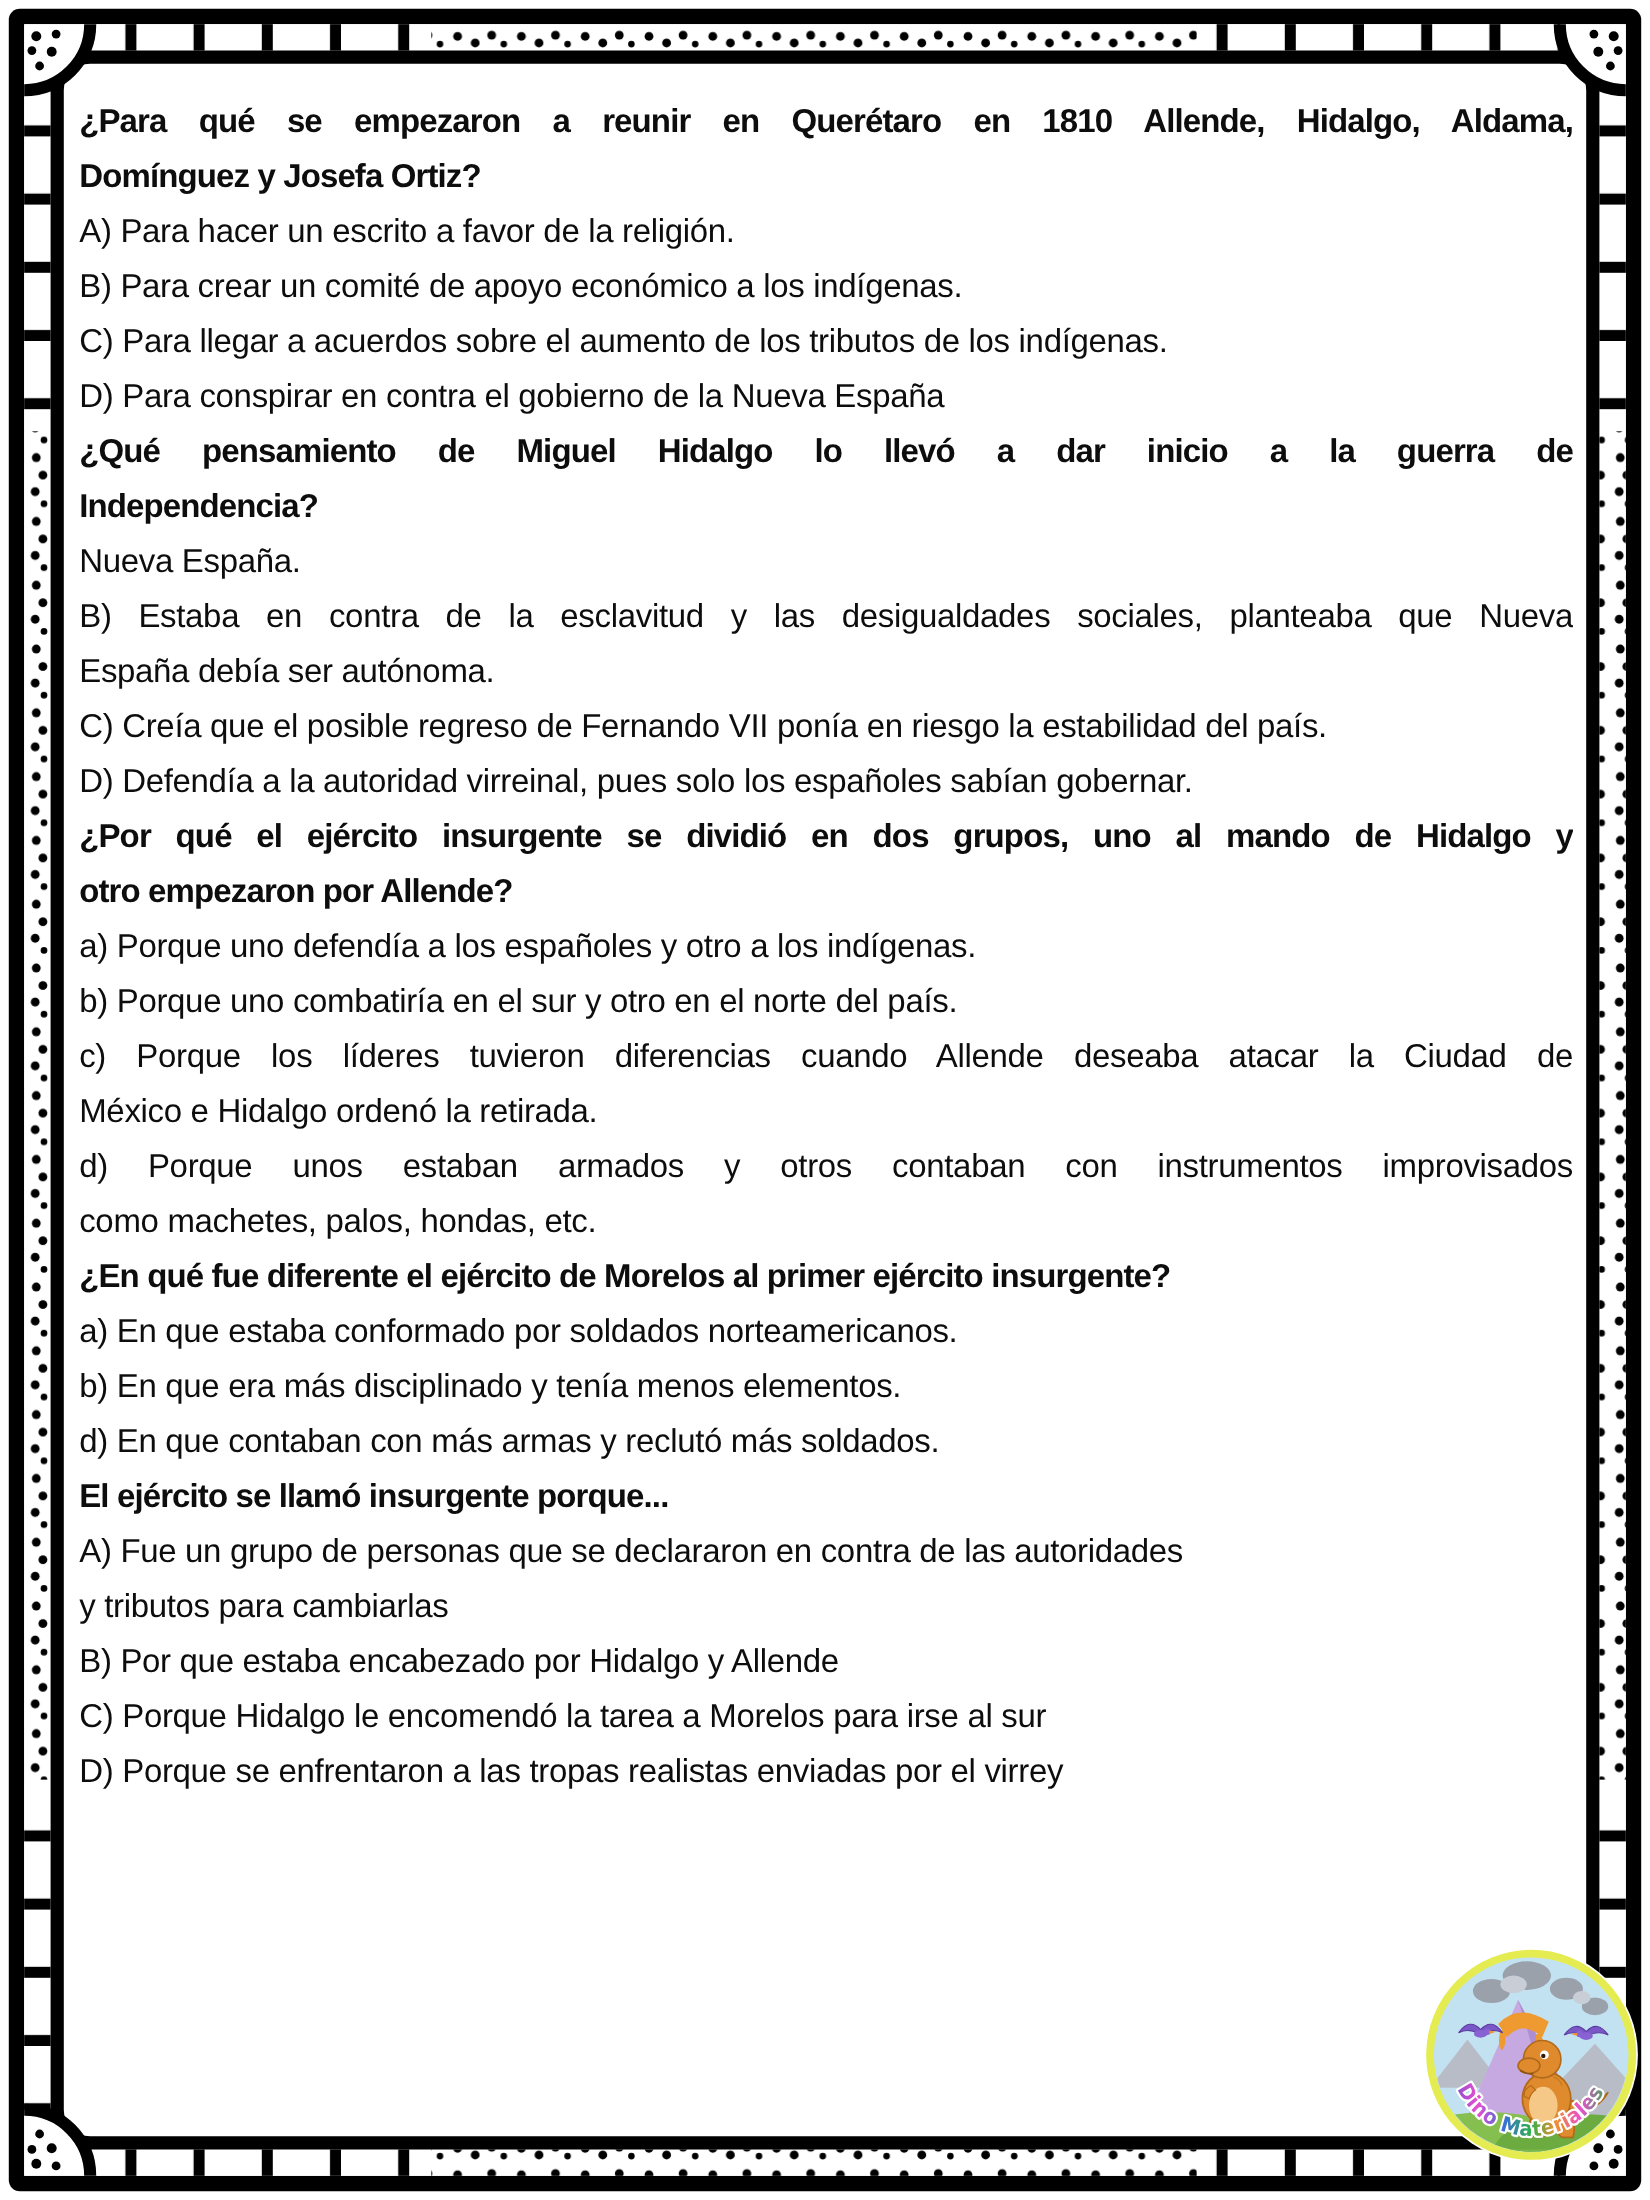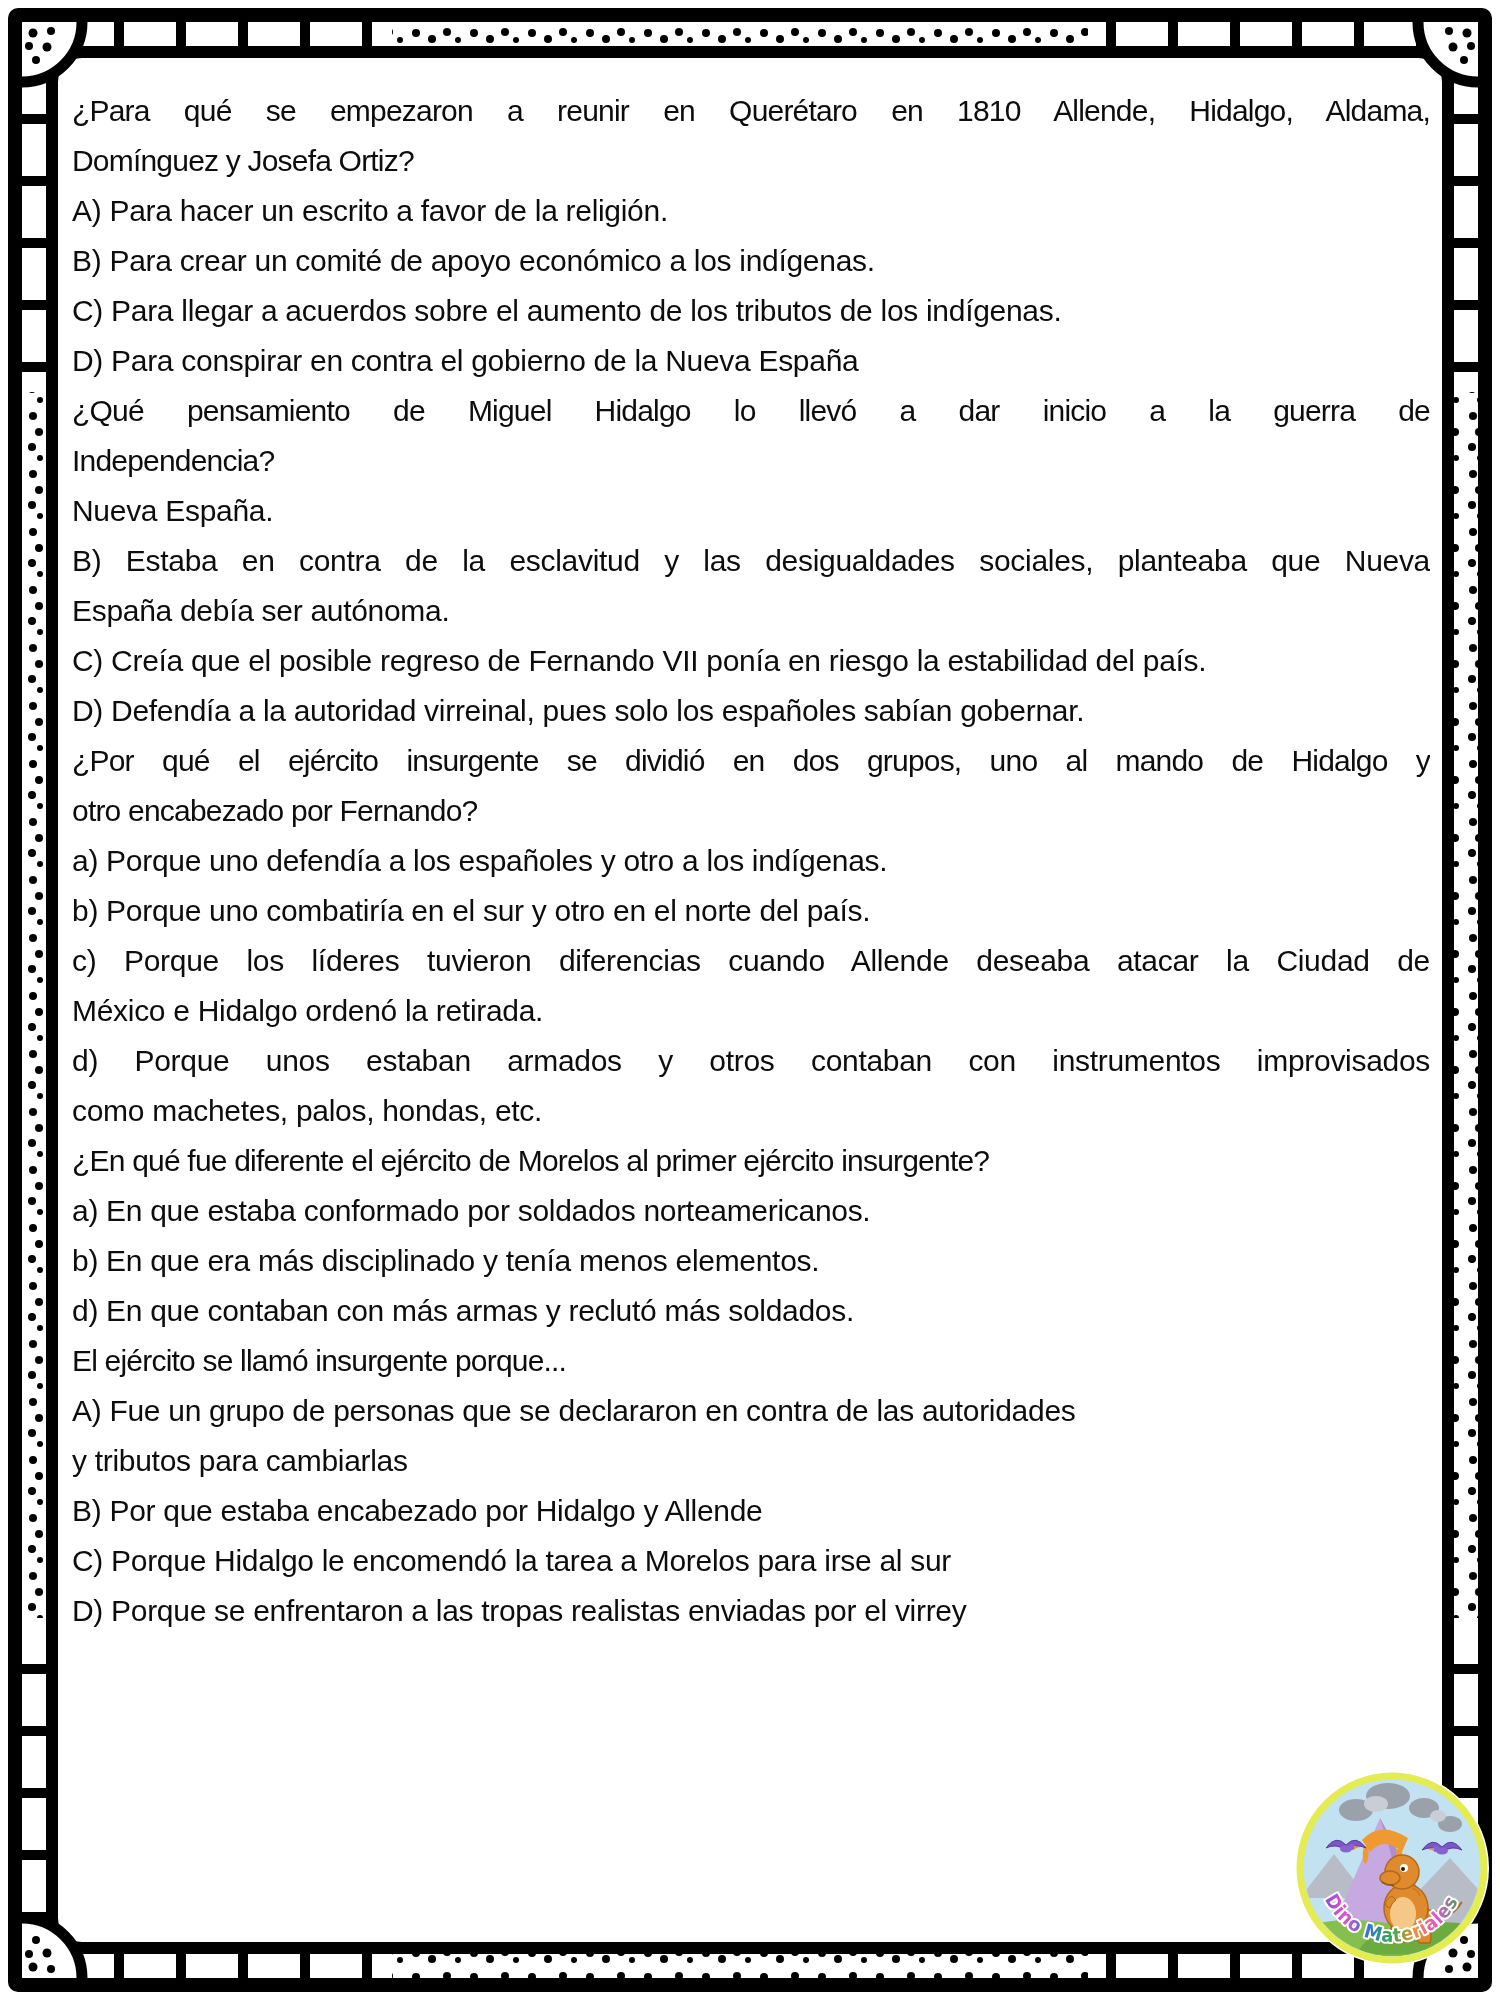"¿Para qué se empezaron a" .line.bold { font-weight: normal -> bold }
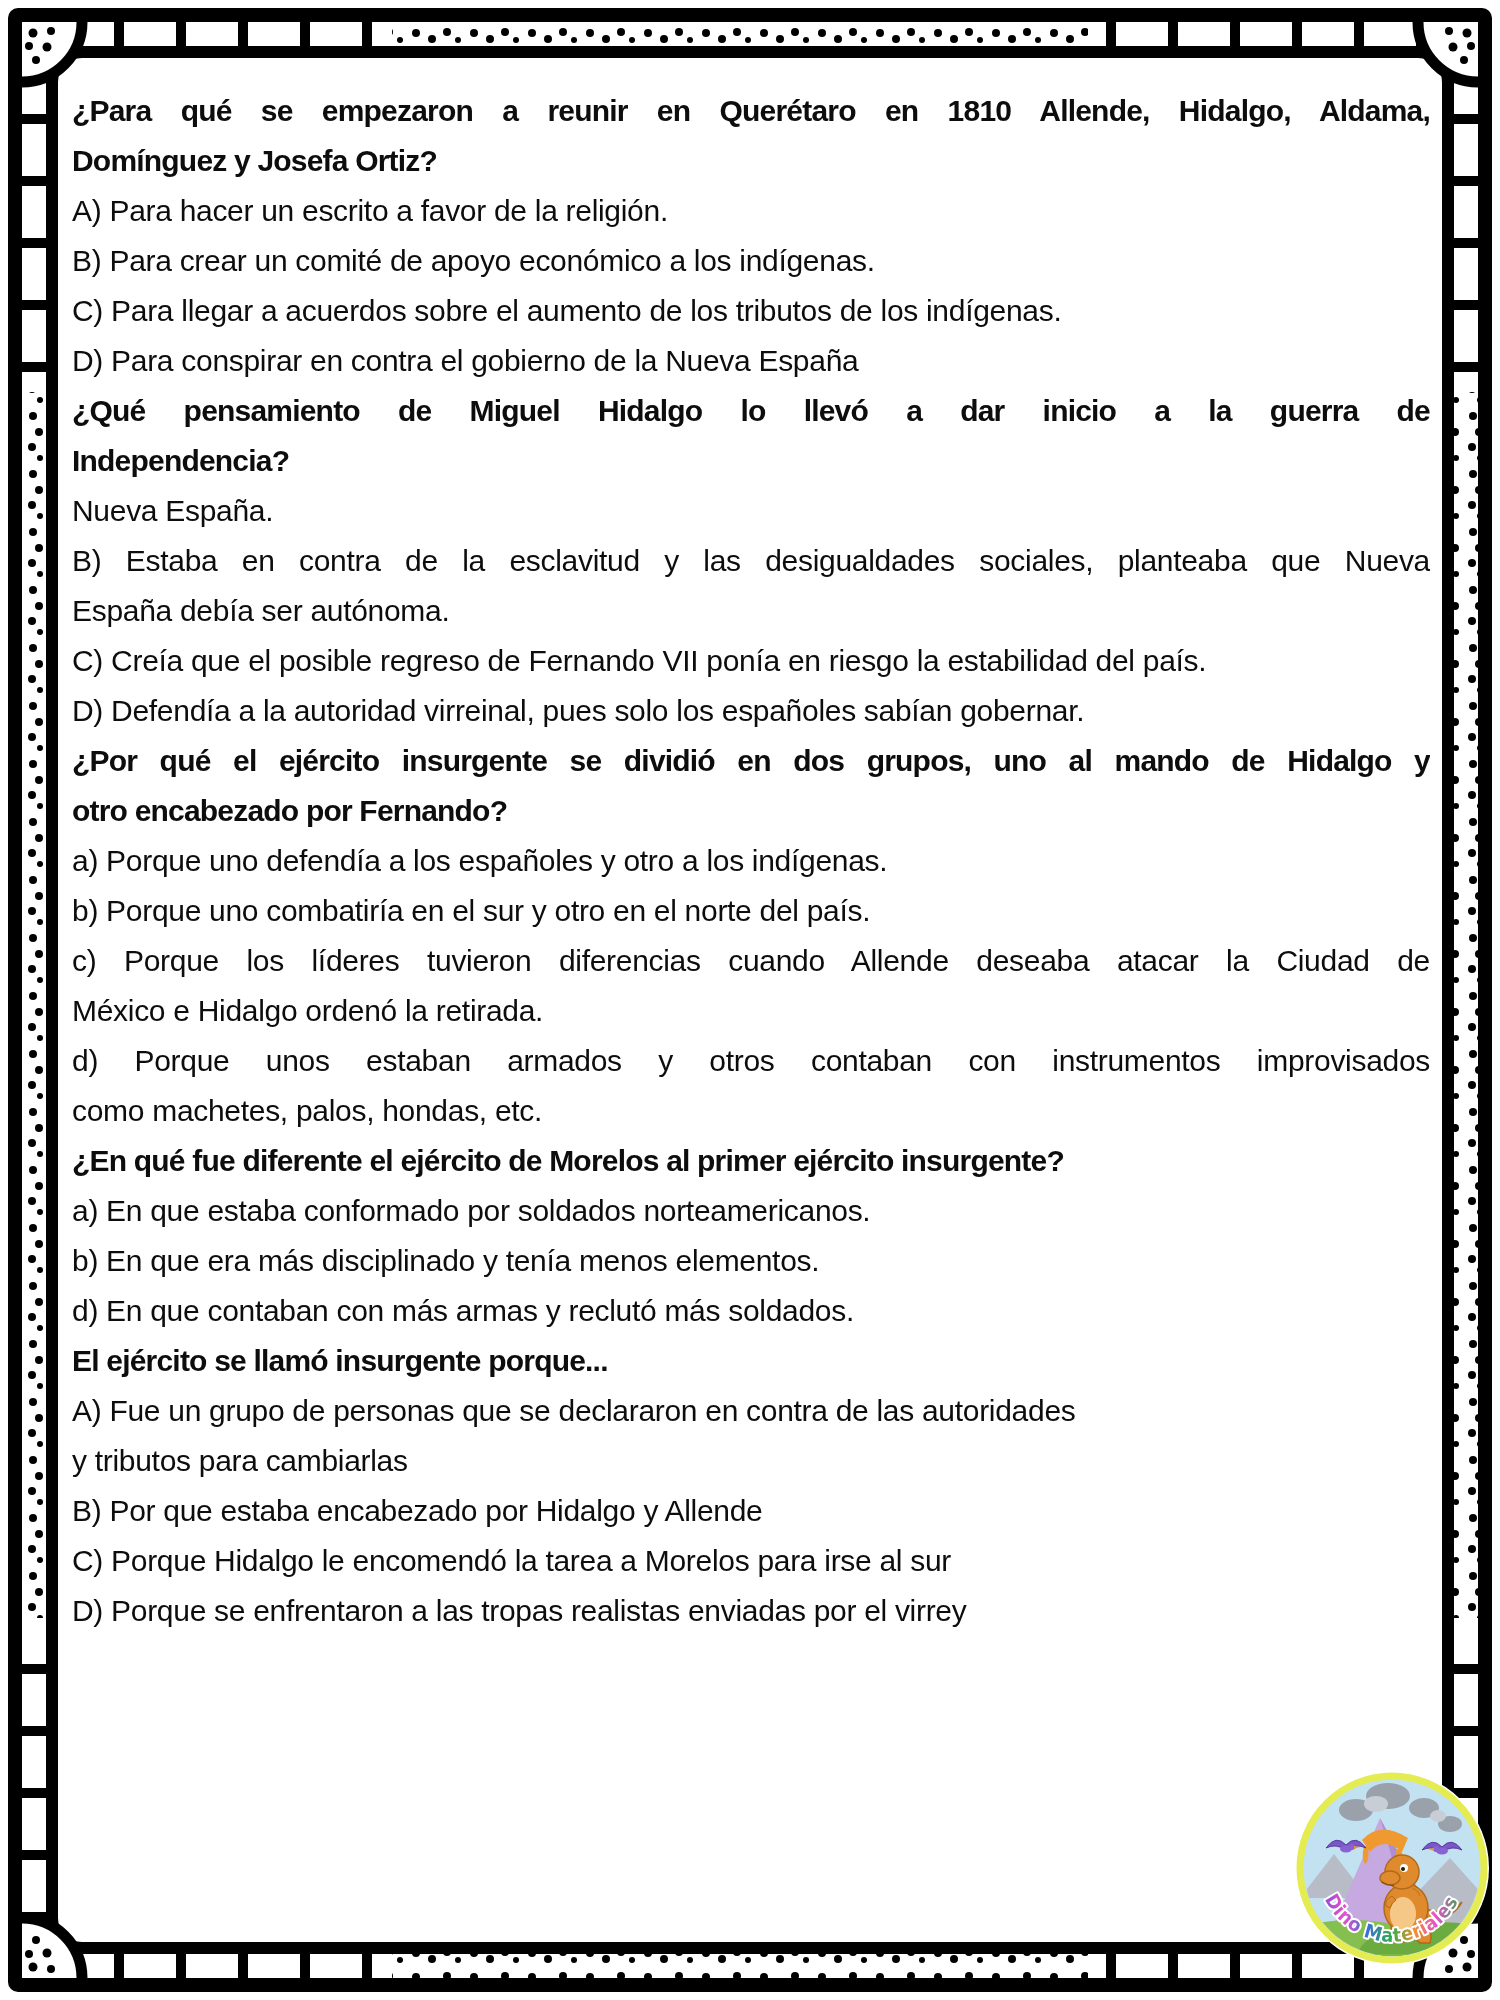"otro encabezado por Fernando?" div.line { text: encabezado por Fernando -> empezaron por Allende }
